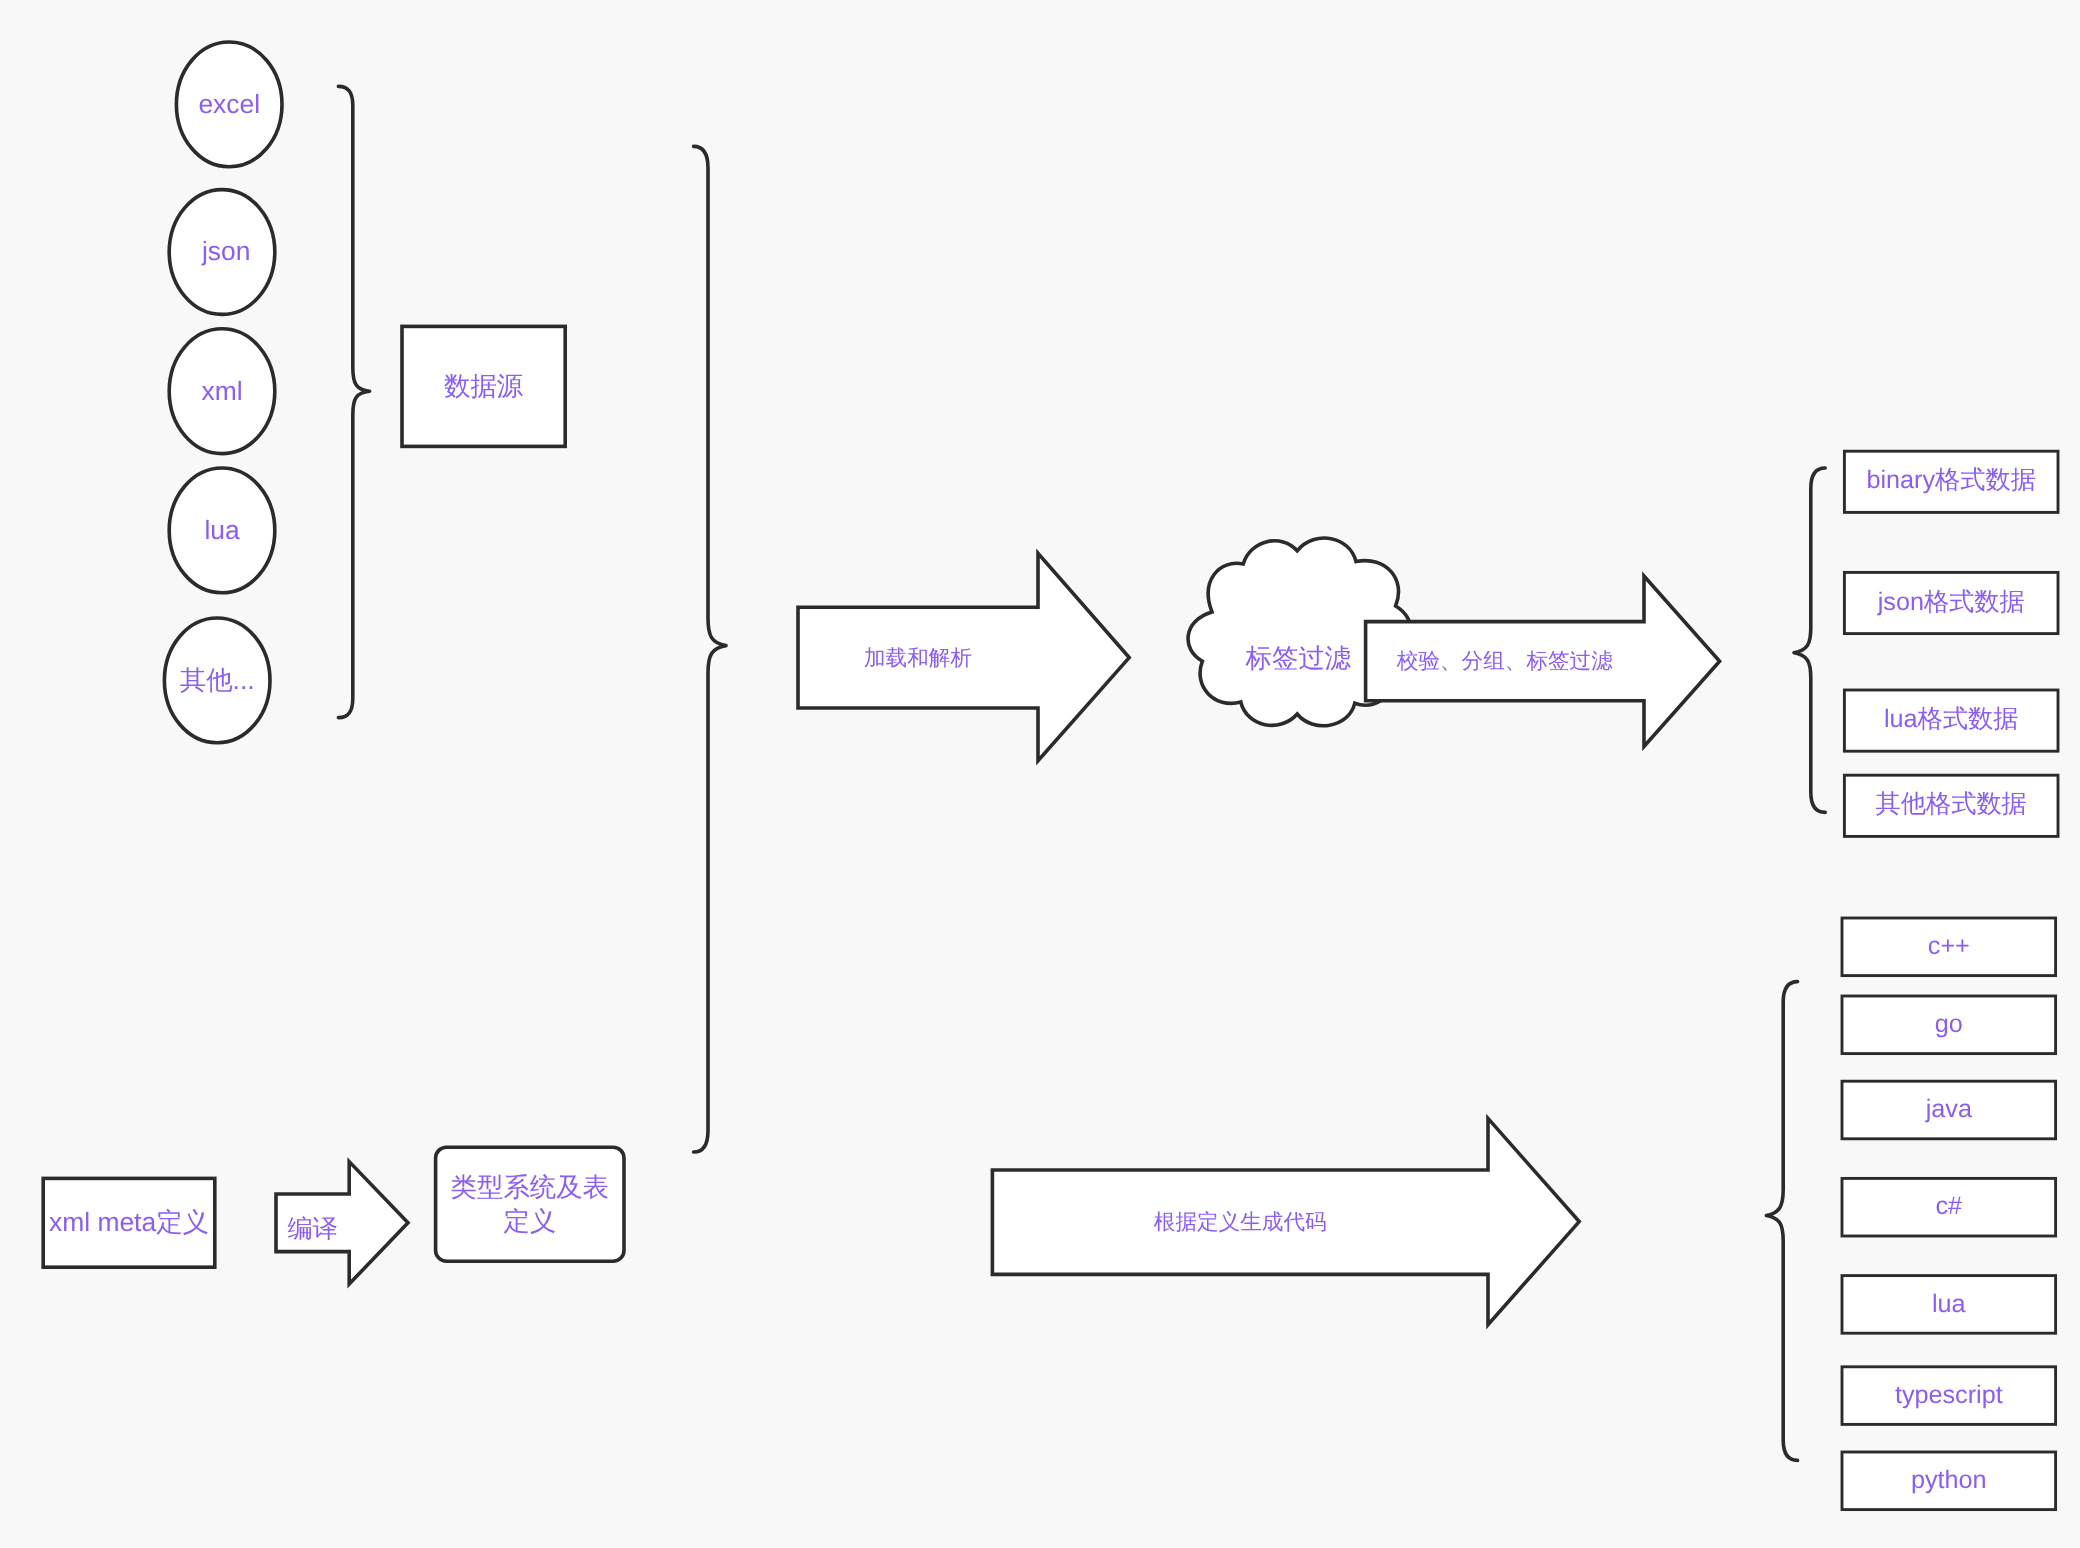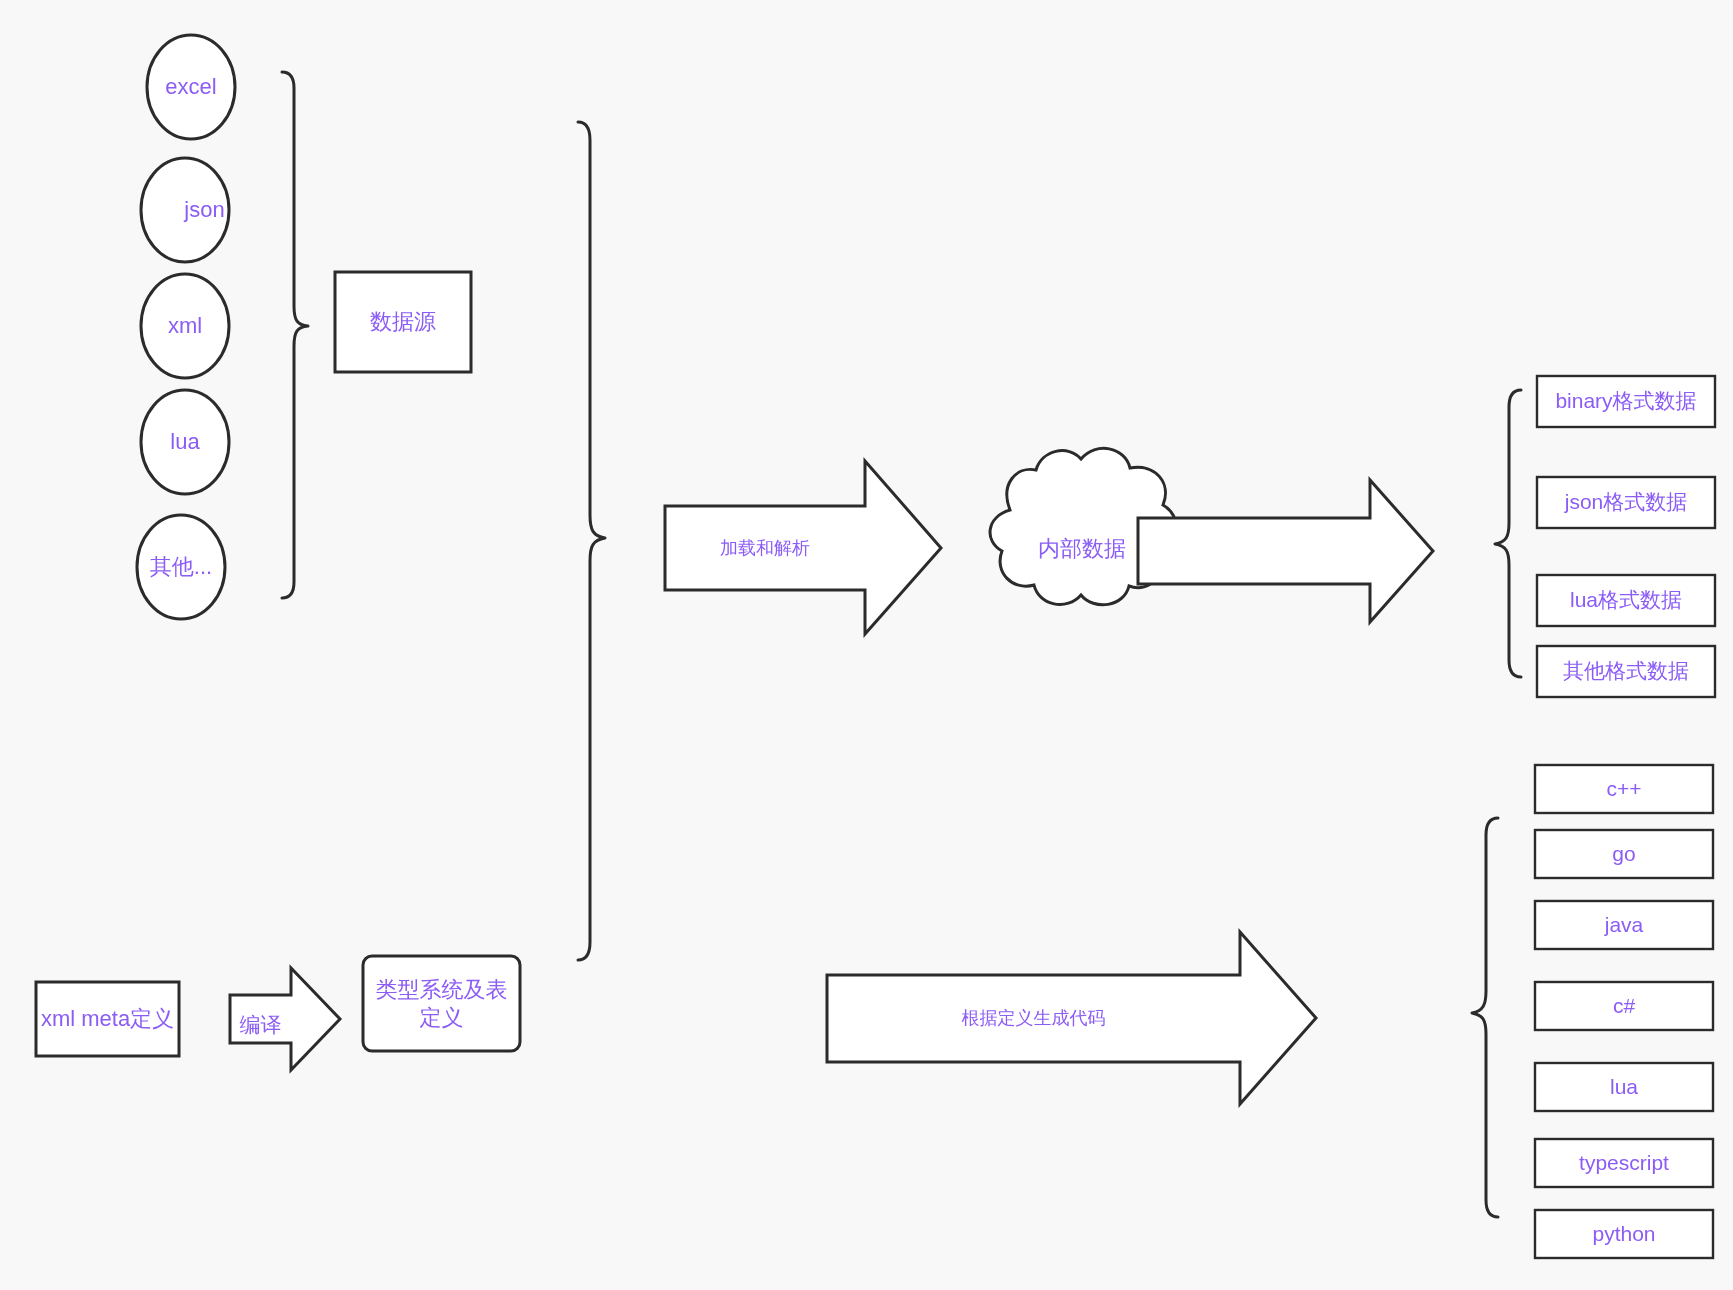"json" div.node-label { left: 143px -> 127px }
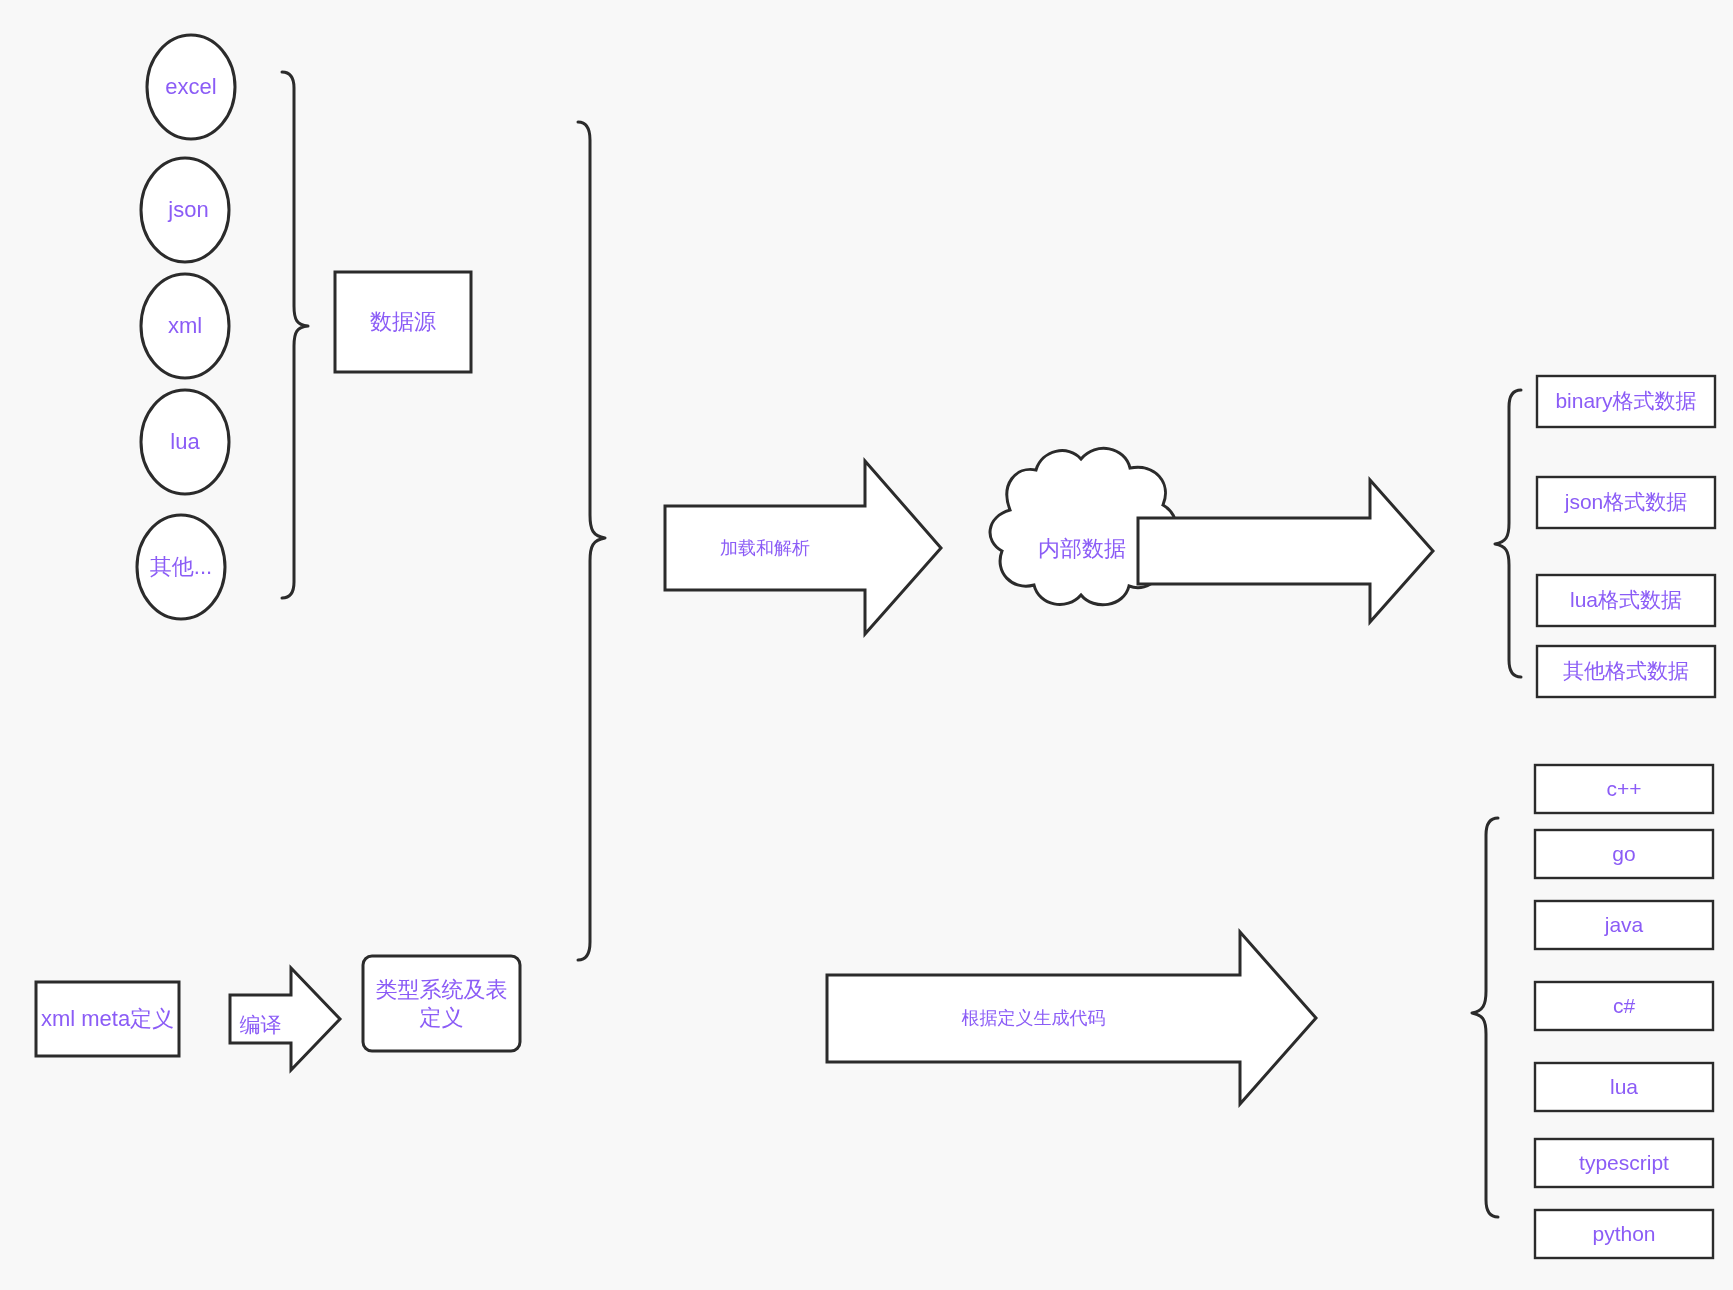"内部数据" div.node-label { text: 内部数据 -> 标签过滤 }
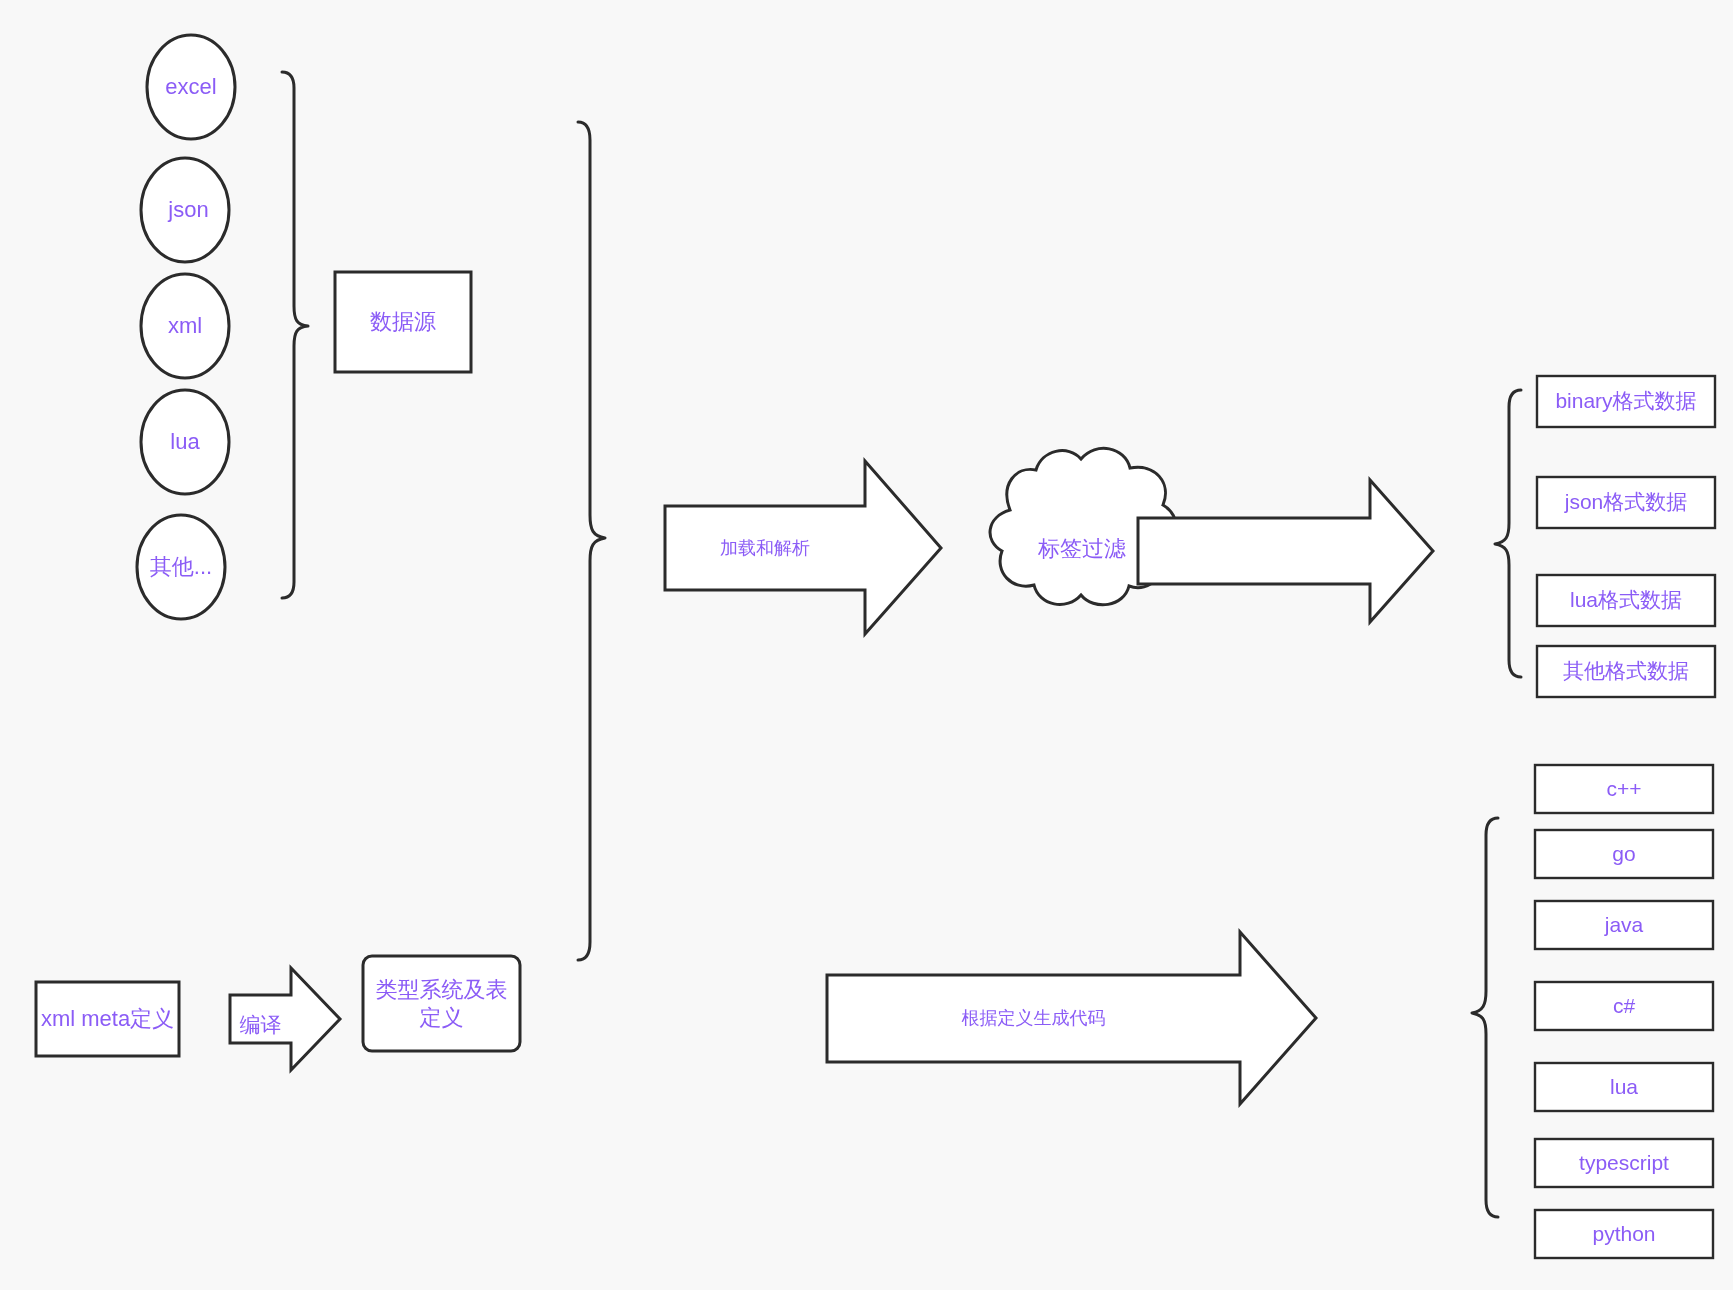"校验、分组、标签过滤" div.node-label { html: none -> <div>校验、分组、标签过滤</div> }
